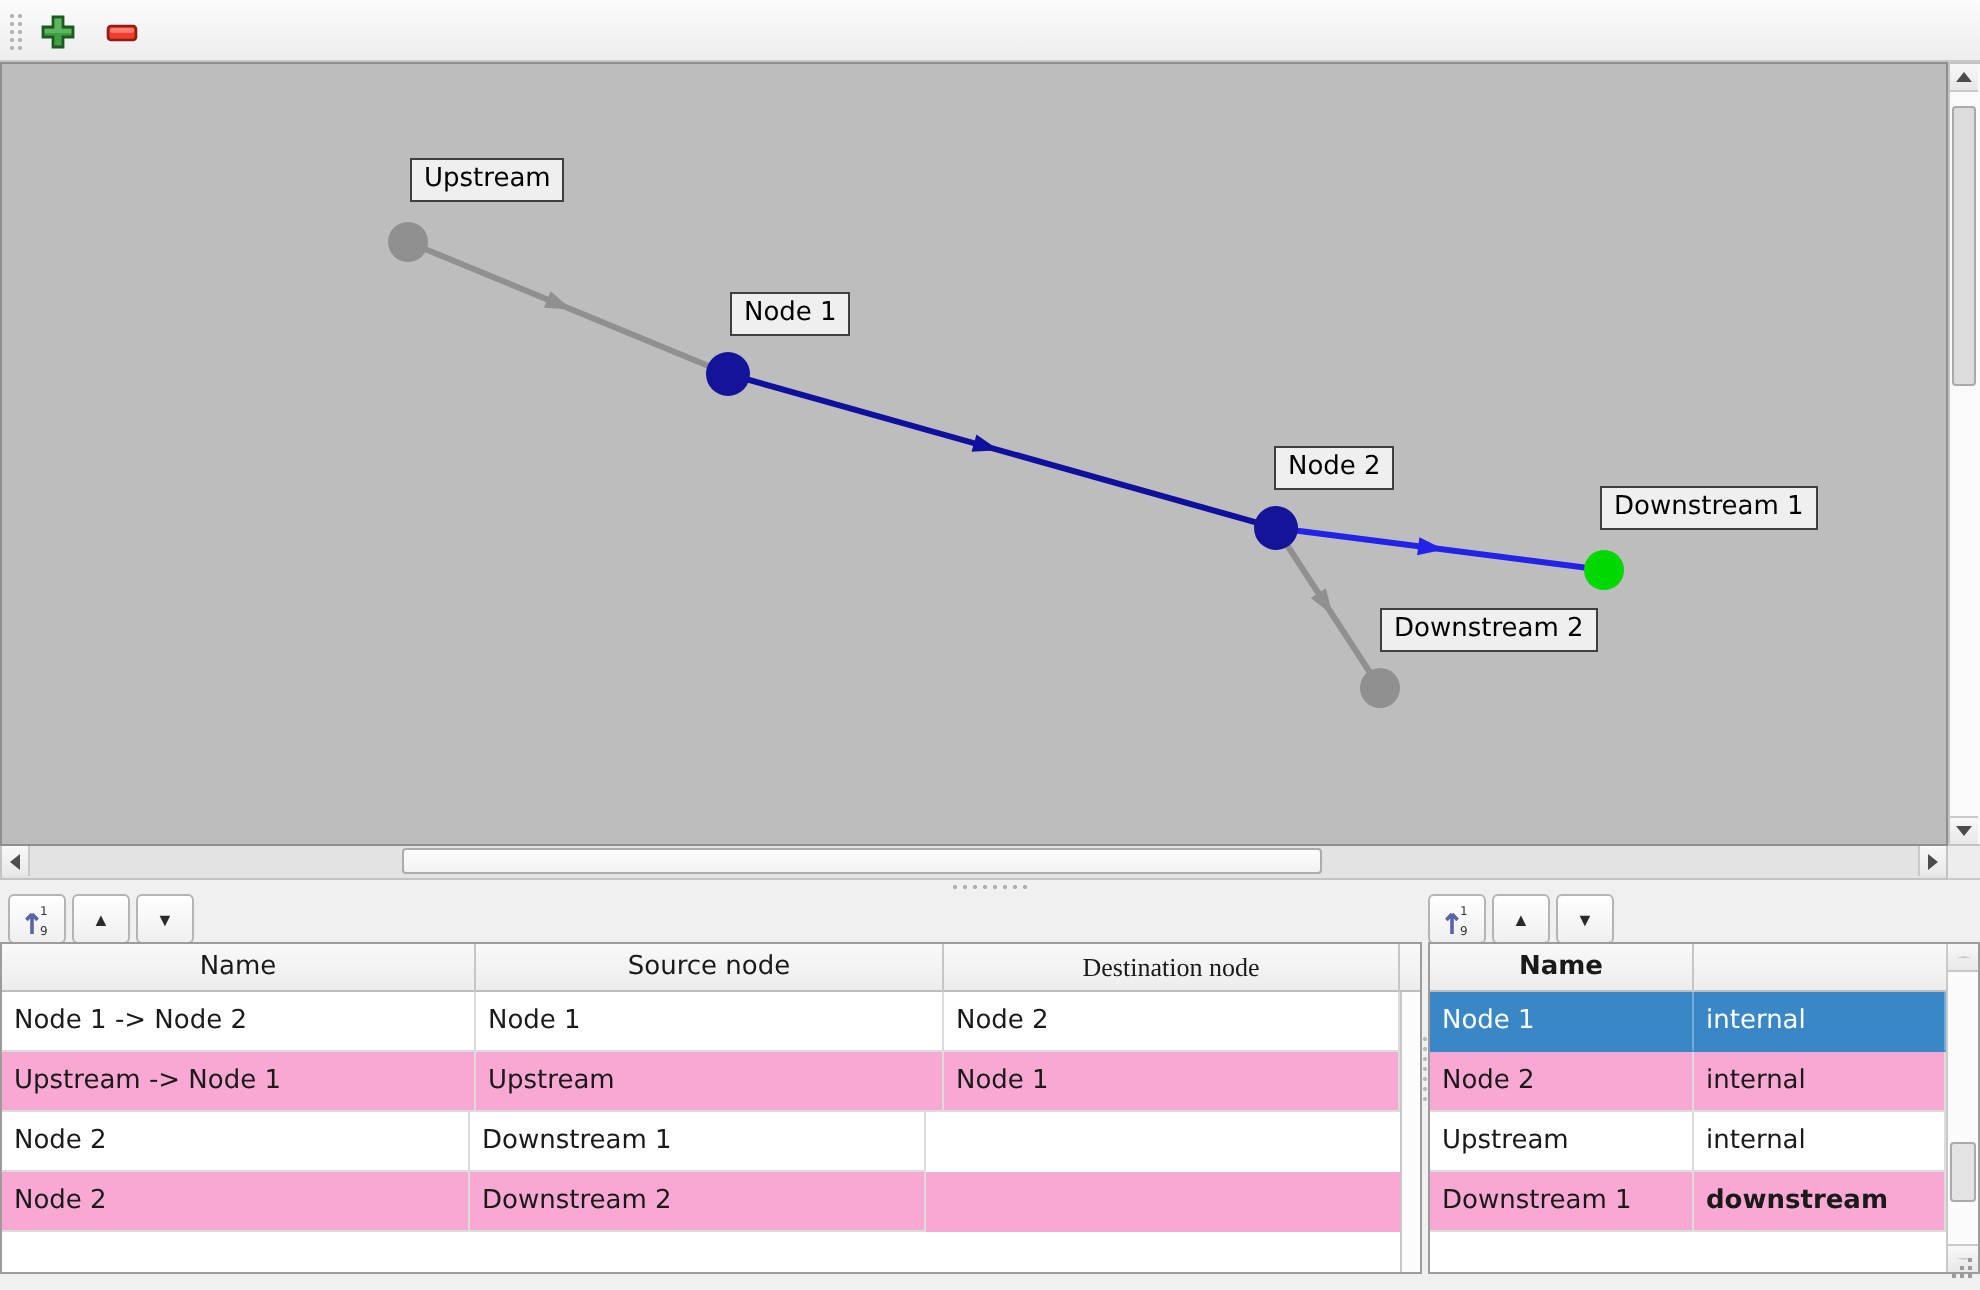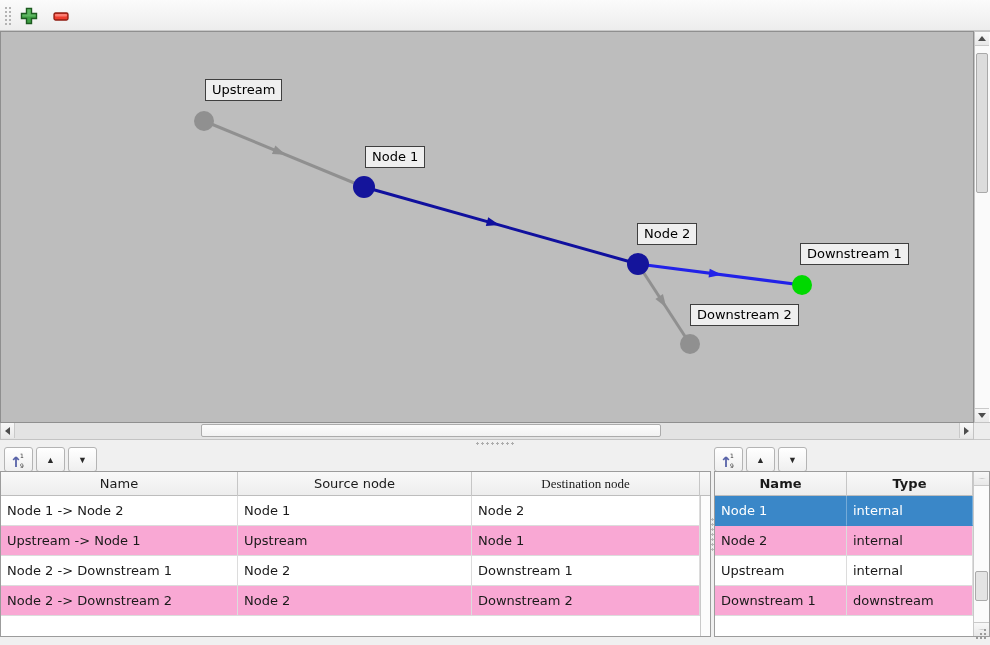"Type" div.hcell { html: <div>Type</div> -> none }
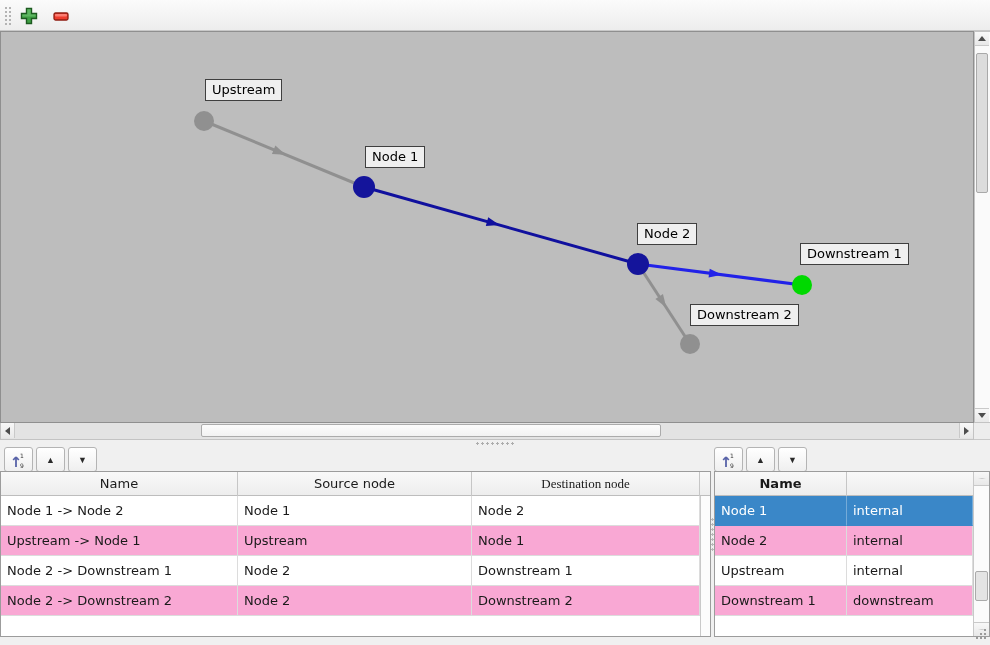"Node 2 -> Downstream 1" div.tcell { html: <div>Node 2 -&gt; Downstream 1</div> -> none }
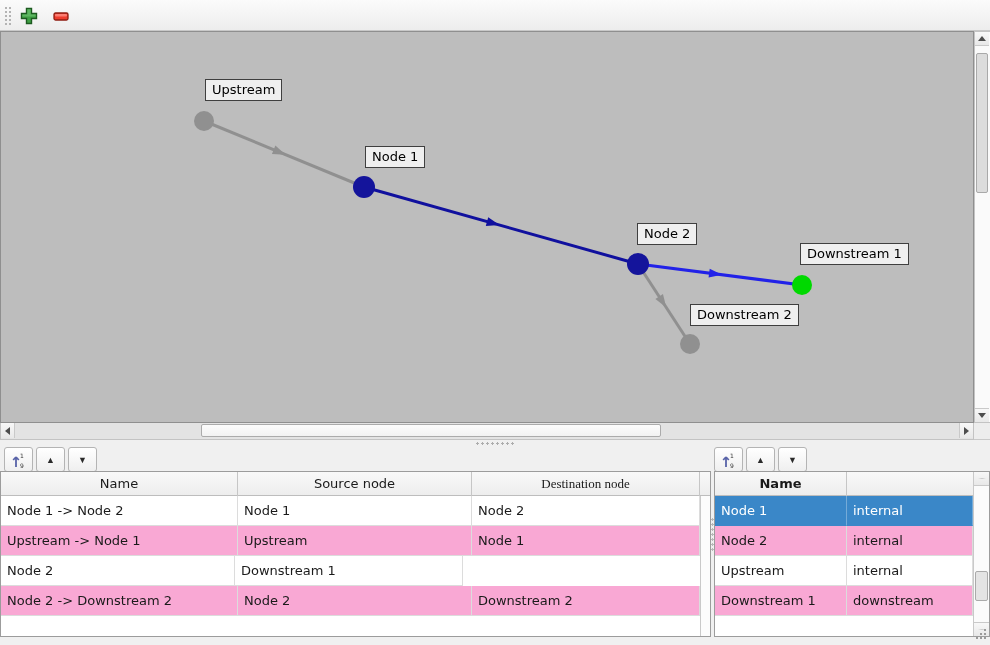"Node 2 -> Downstream 2" div.tcell { html: <div>Node 2 -&gt; Downstream 2</div> -> none }
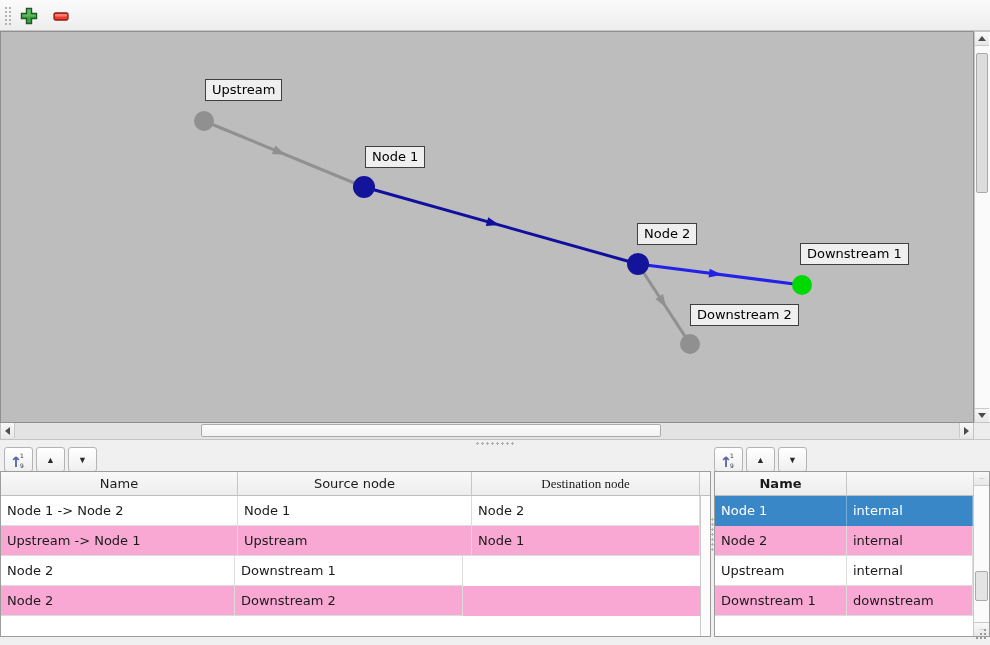"downstream" div.tcell { font-weight: none -> bold }
